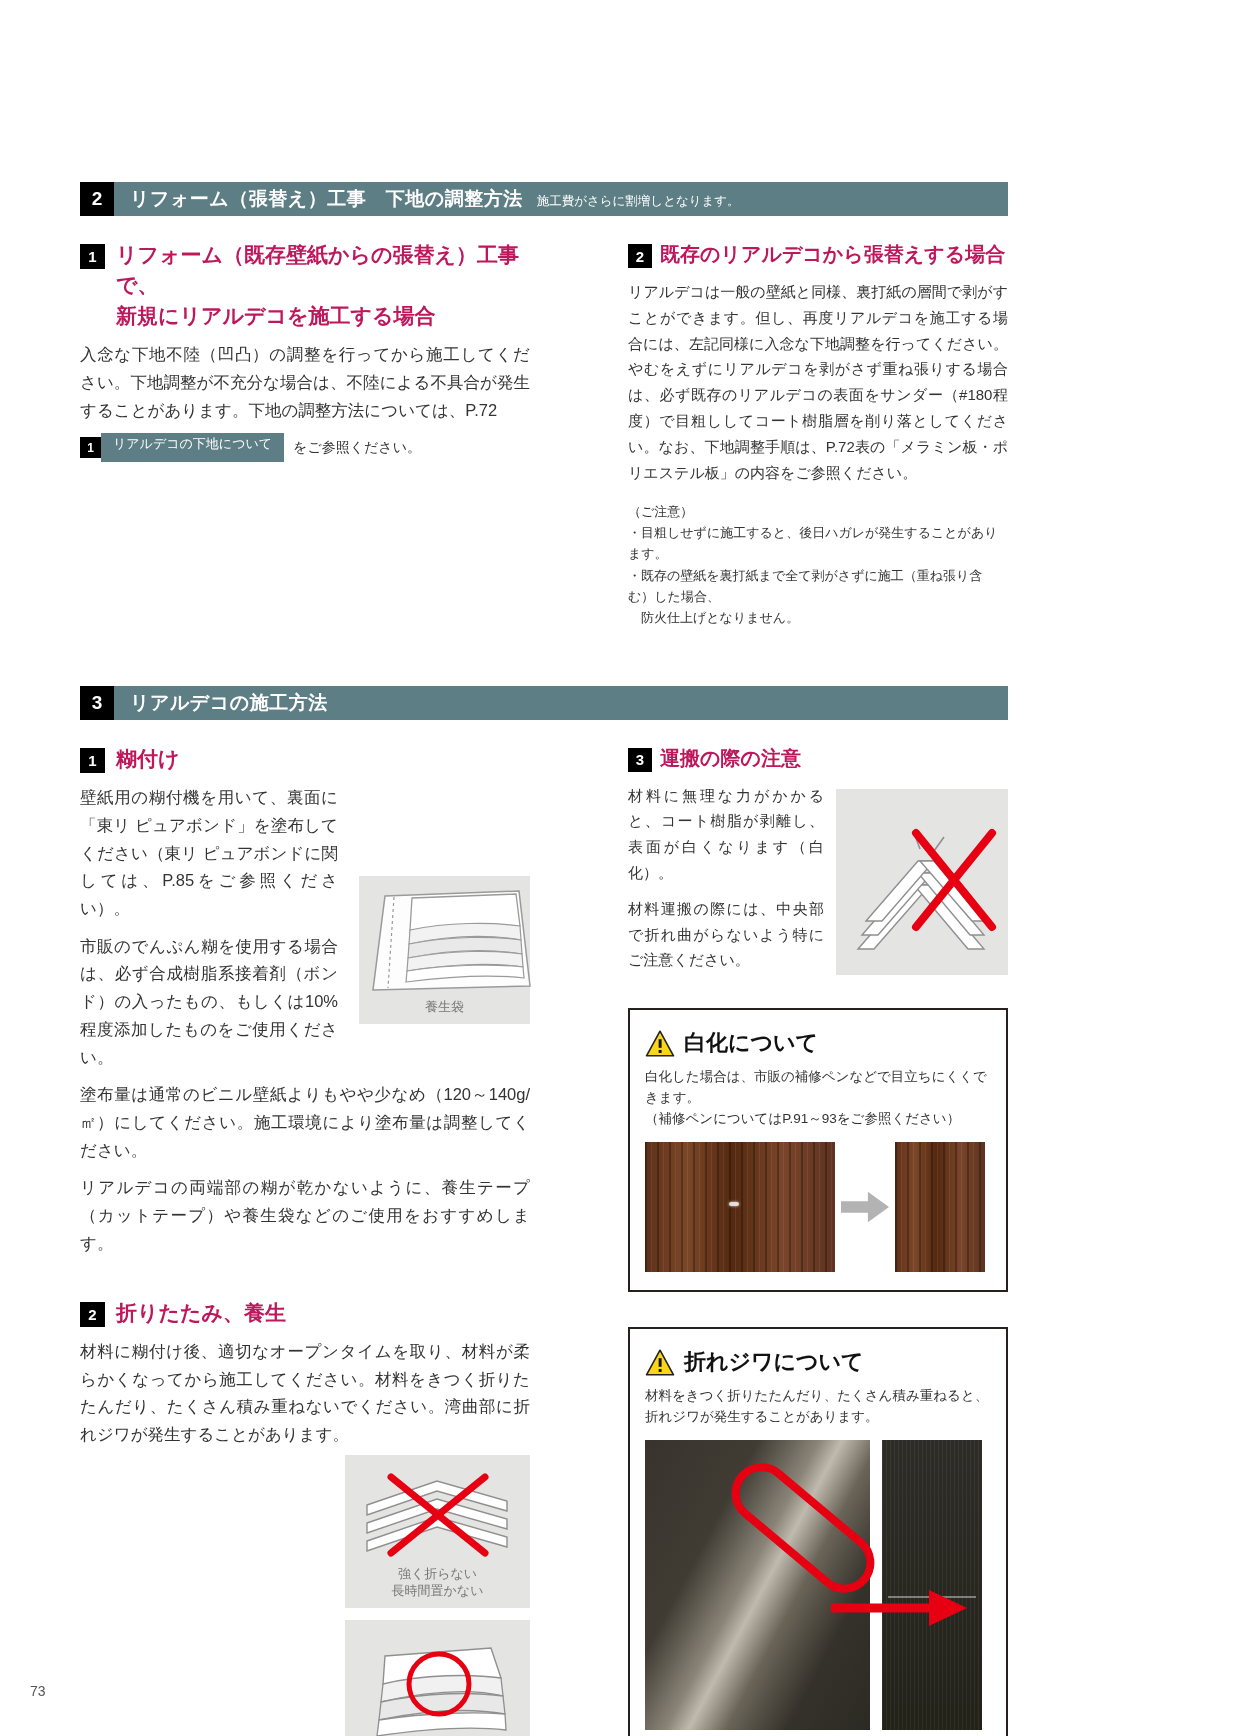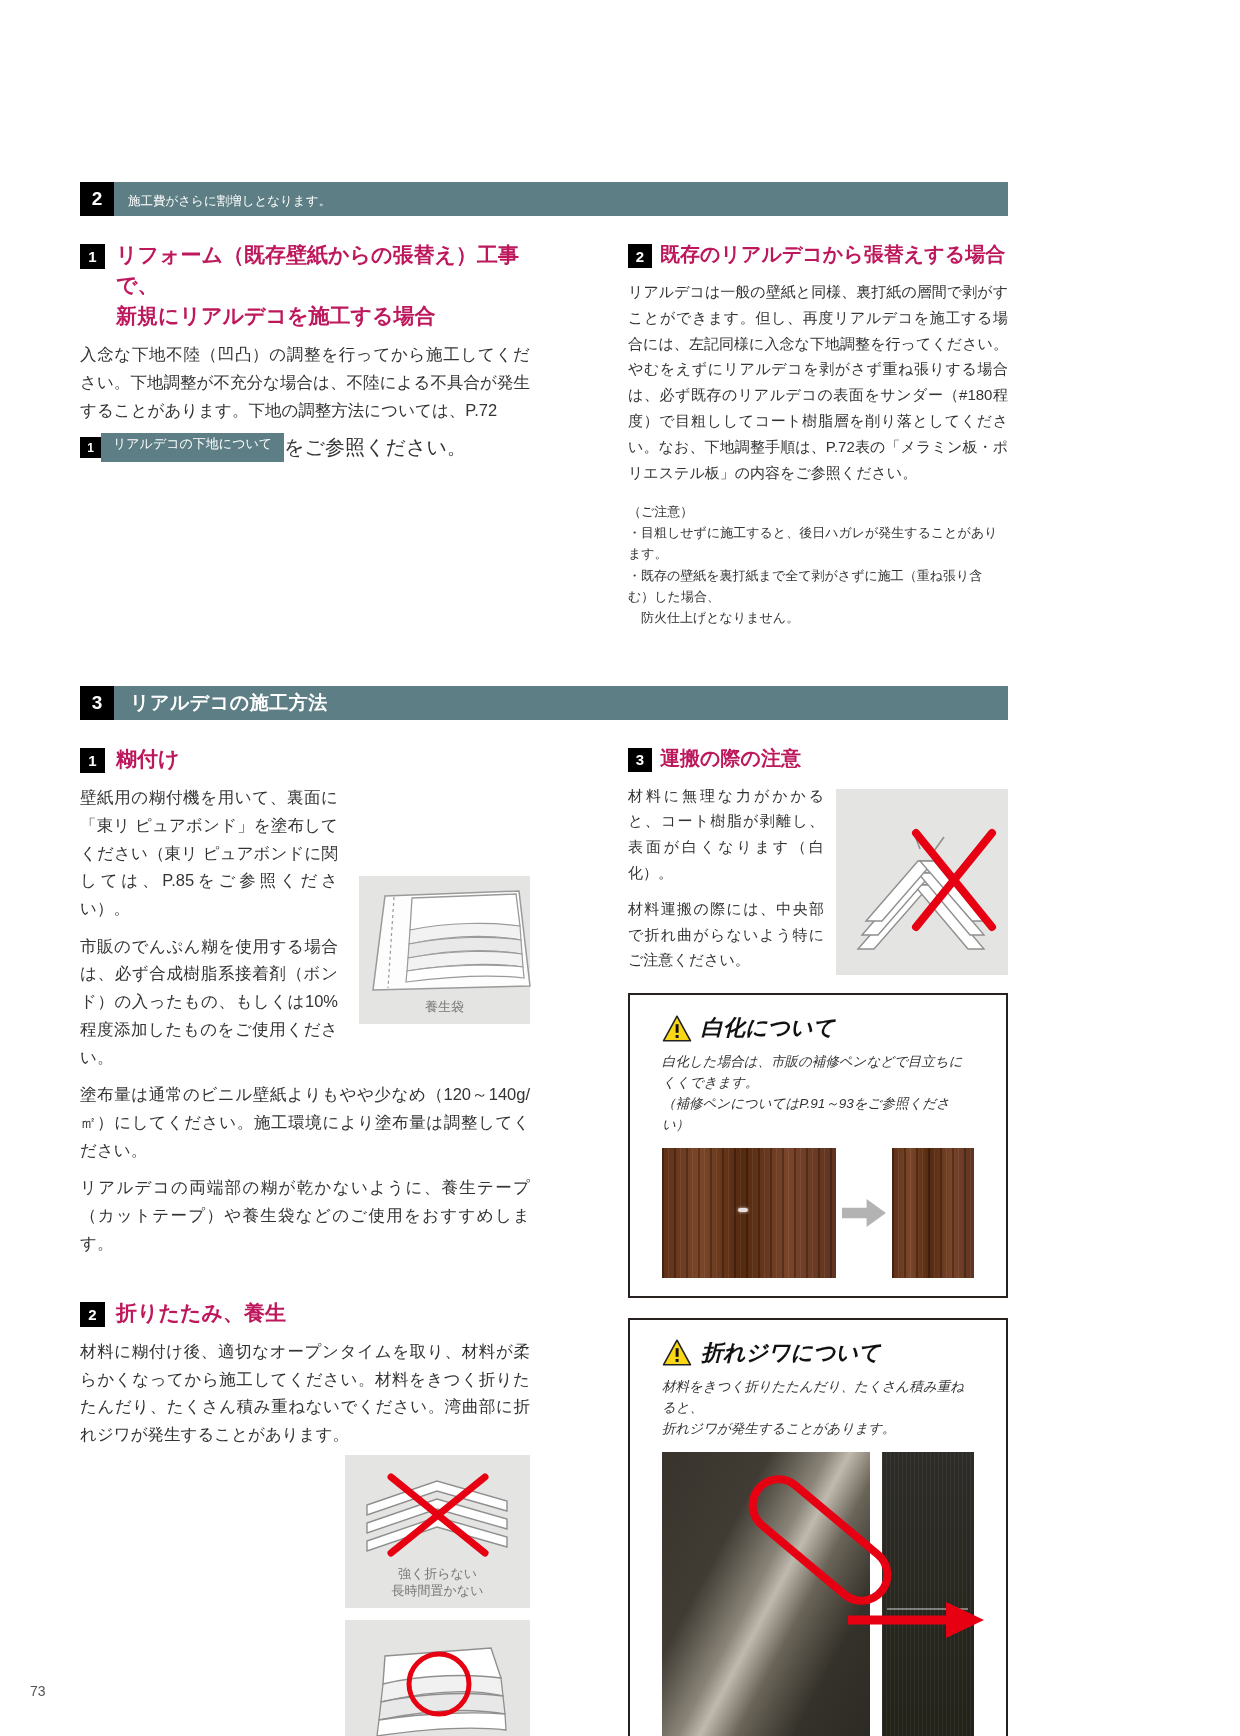"リフォーム（張替え）工事 下地の調整方法" div.btitle { html: none -> <div>リフォーム（張替え）工事 下地の調整方法</div> }
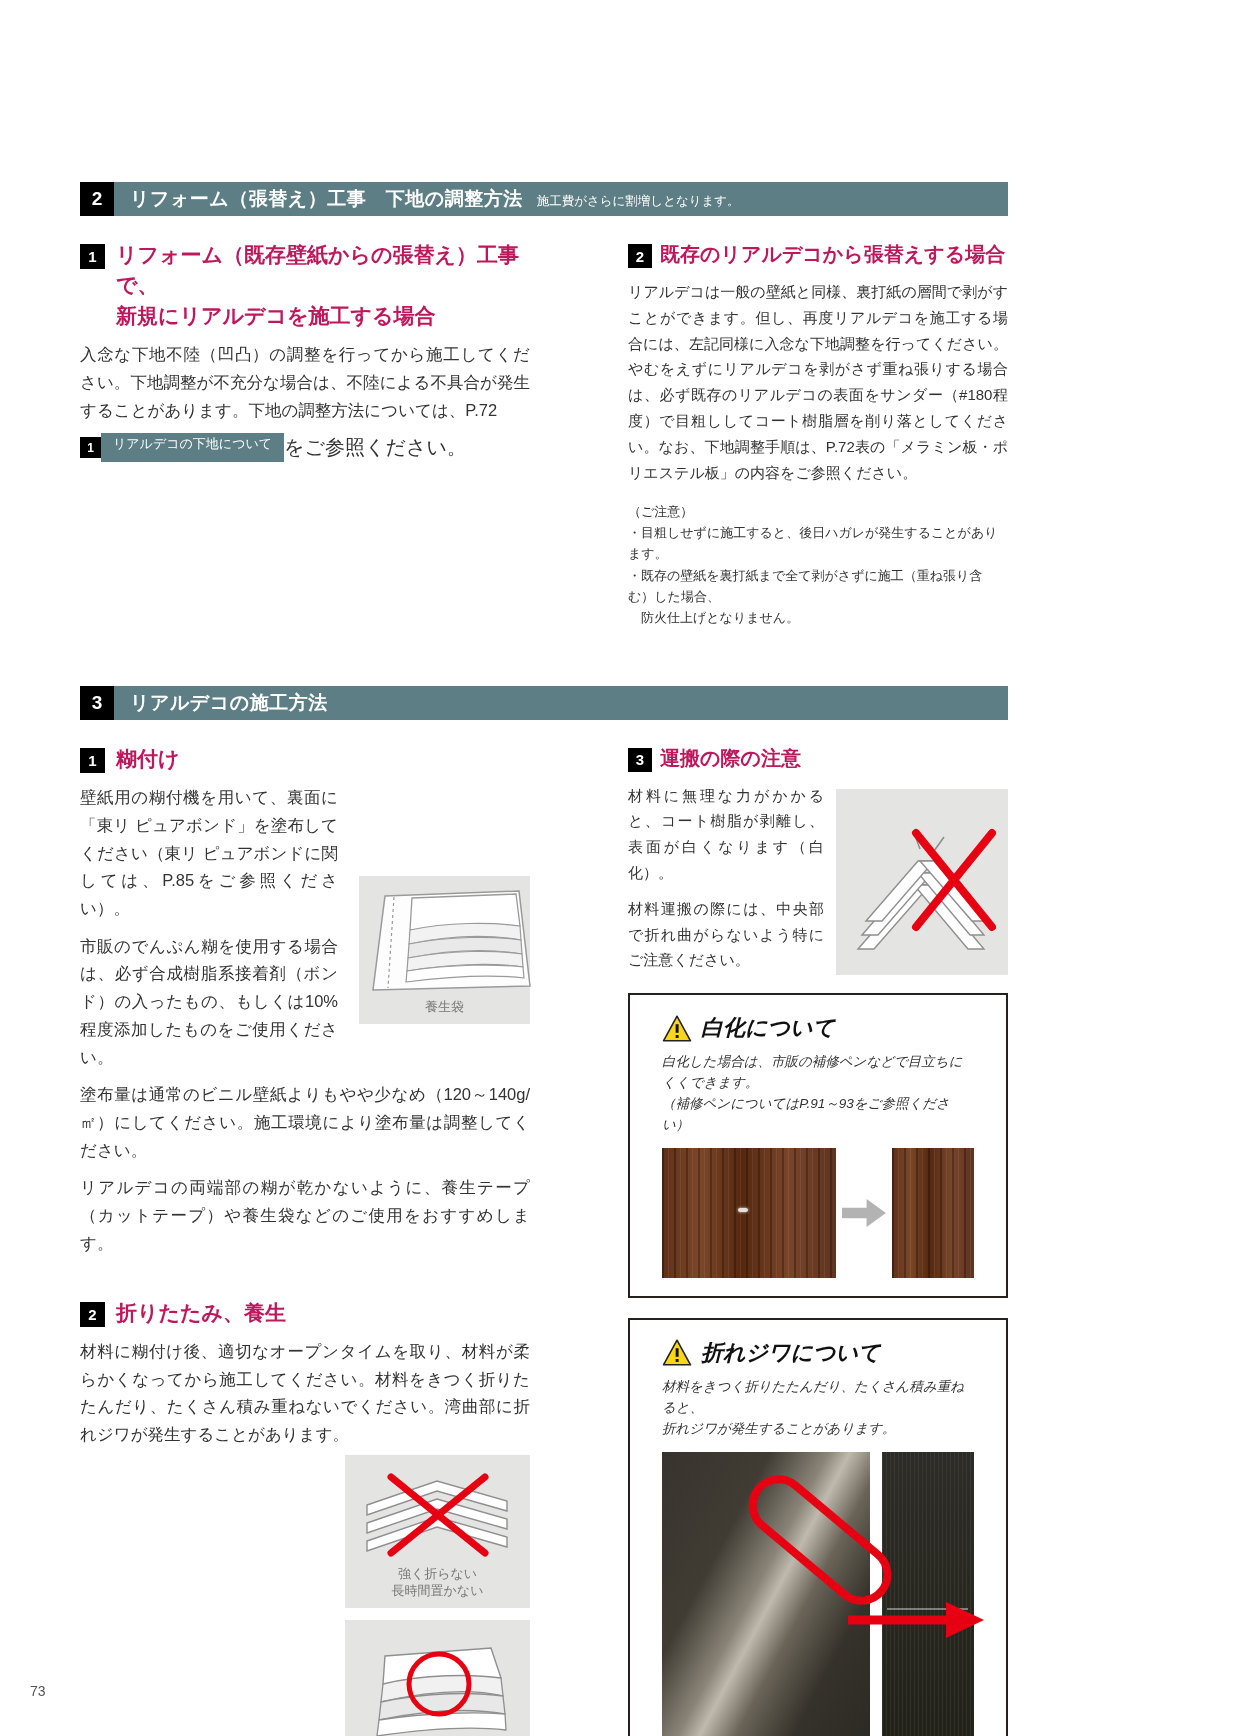"をご参照ください。" .ref-sfx { font-size: 20px -> 14px; margin-left: 0 -> 9px }
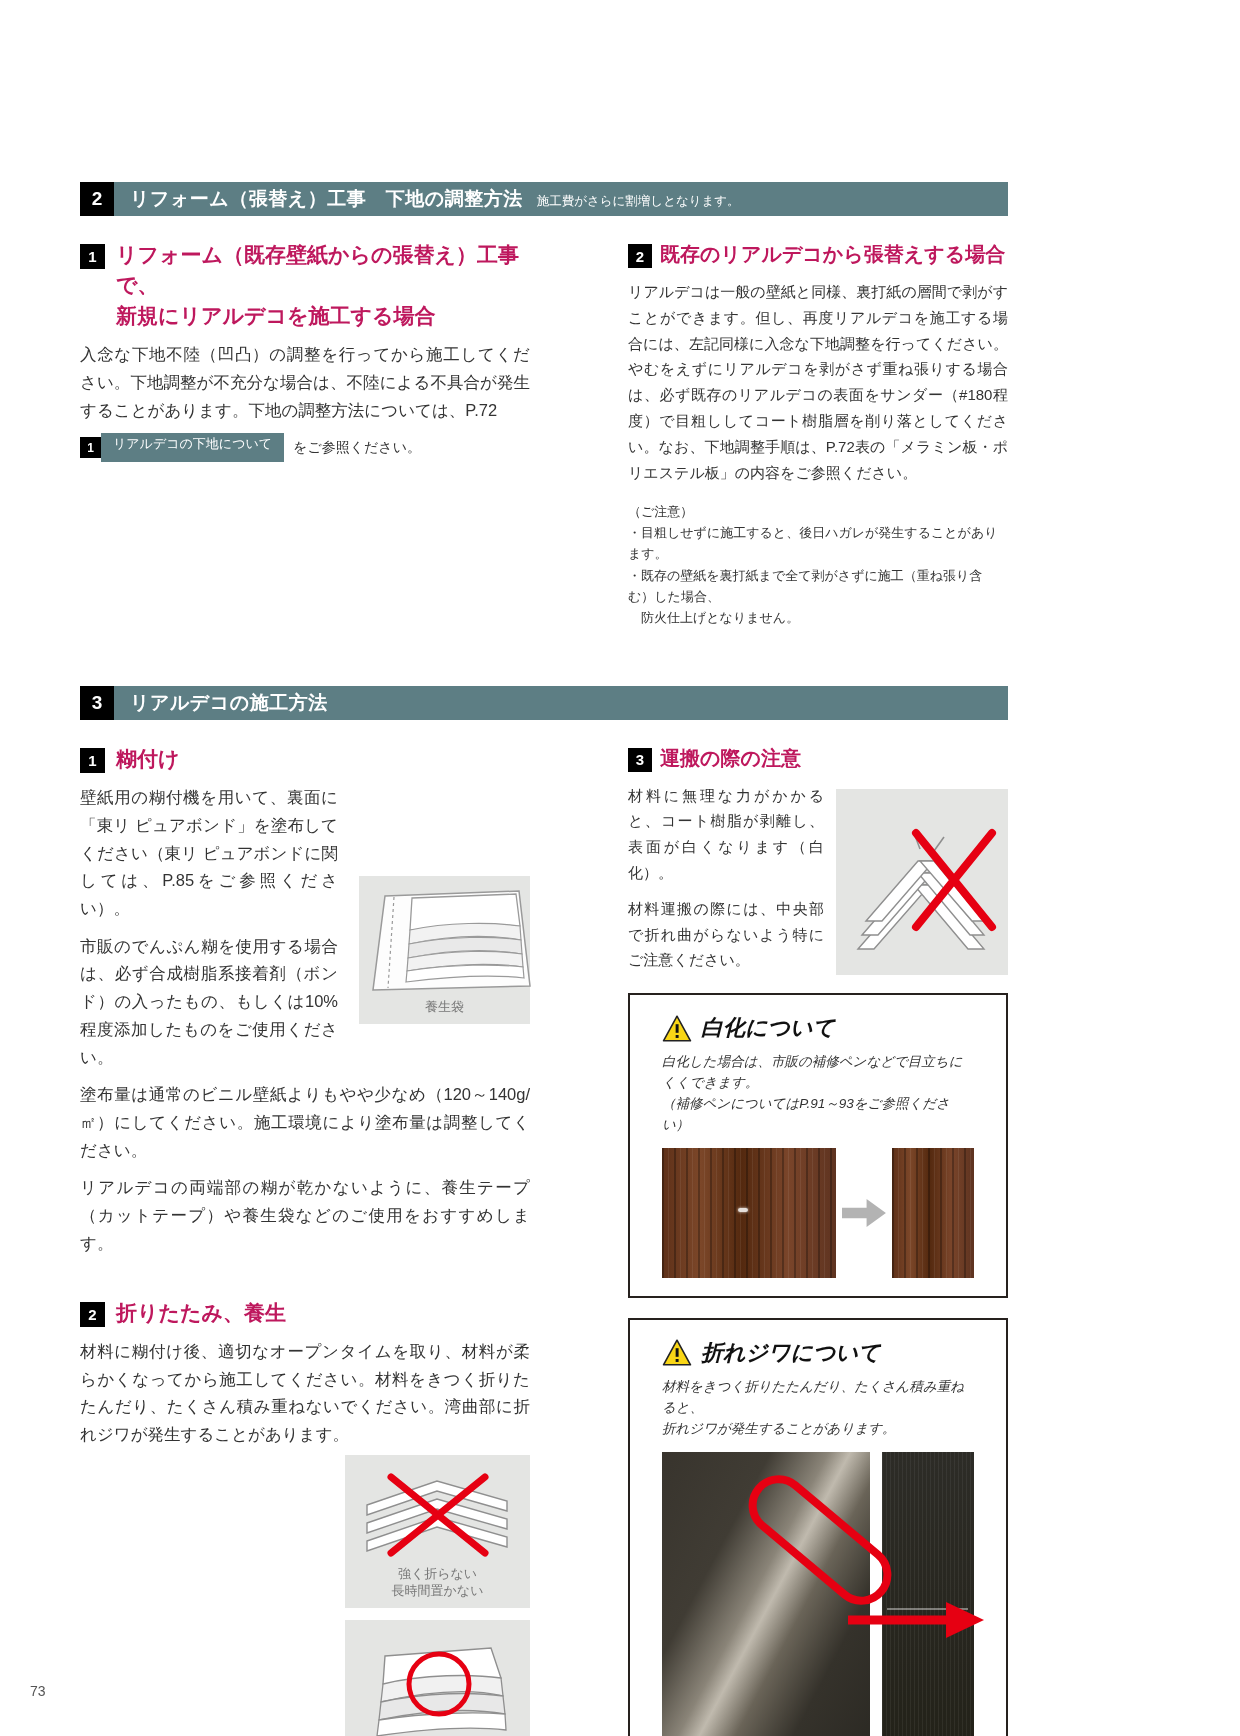"白化について" .wbox { font-style: italic -> none; margin-top: 20px -> 35px; padding: 18px 32px 18px -> 18px 15px 18px }
